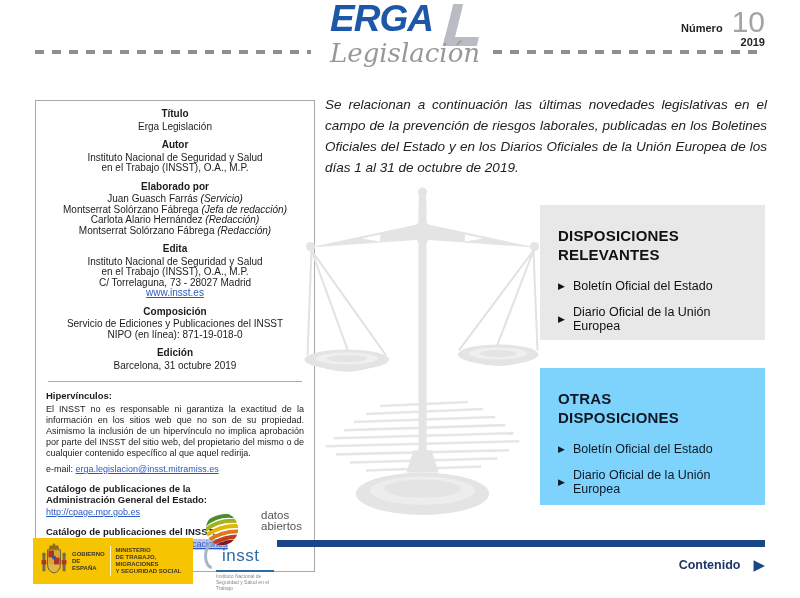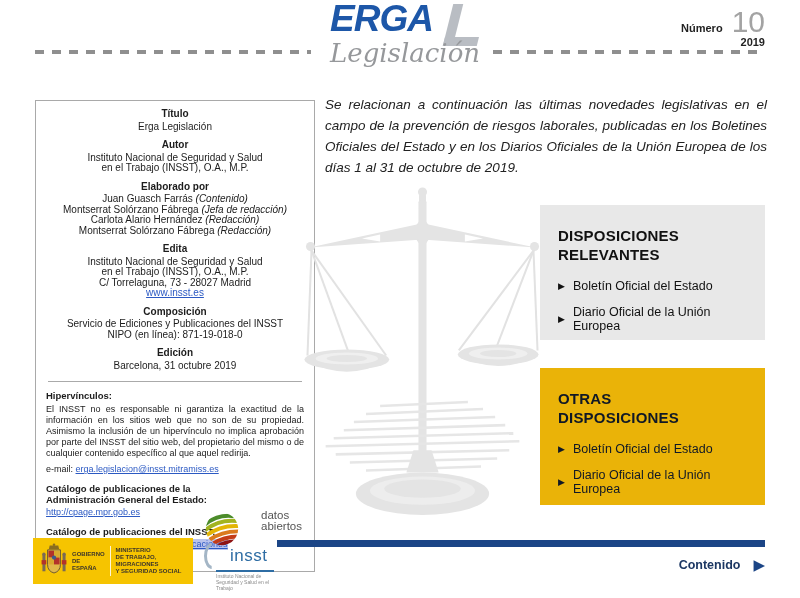"(Contenido)" span.it { text: Contenido -> Servicio }
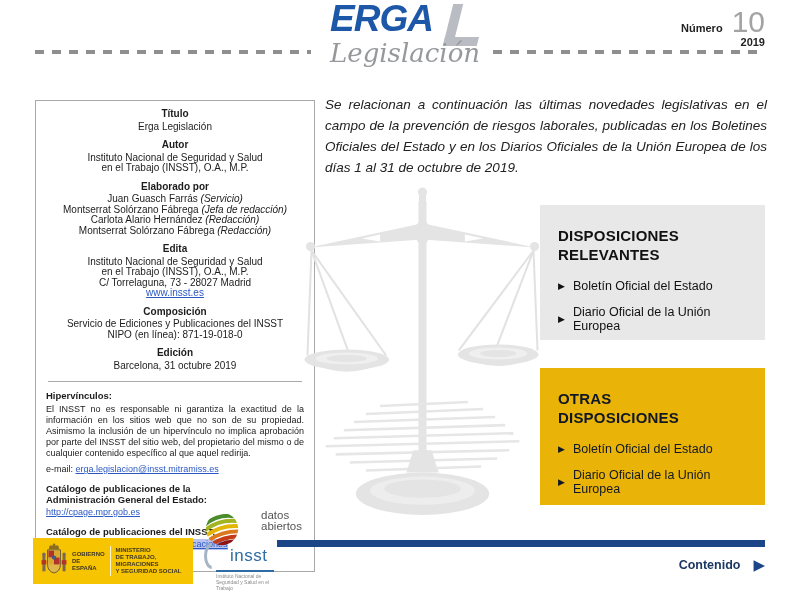"OTRAS DISPOSICIONES" .box-blue { background: #eab308 -> #7dd3fc }
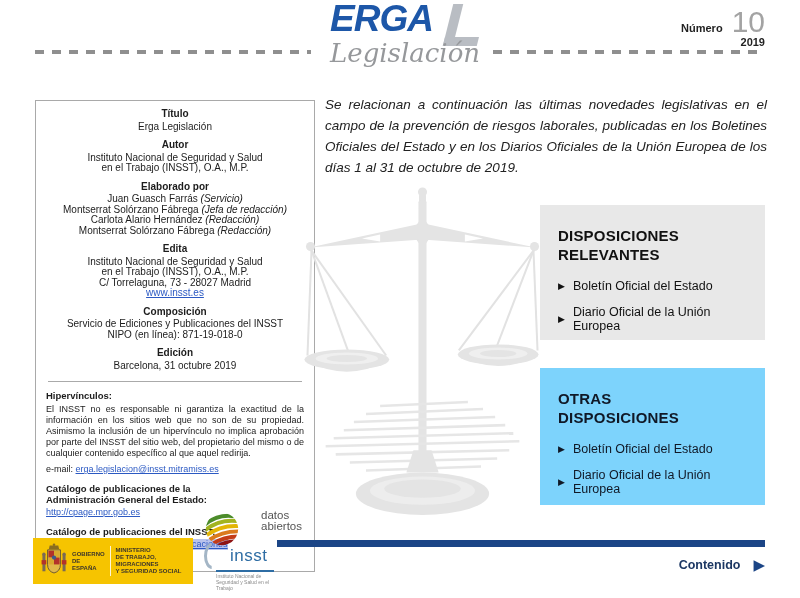"insst" .insst-row { gap: 14px -> 6px }
